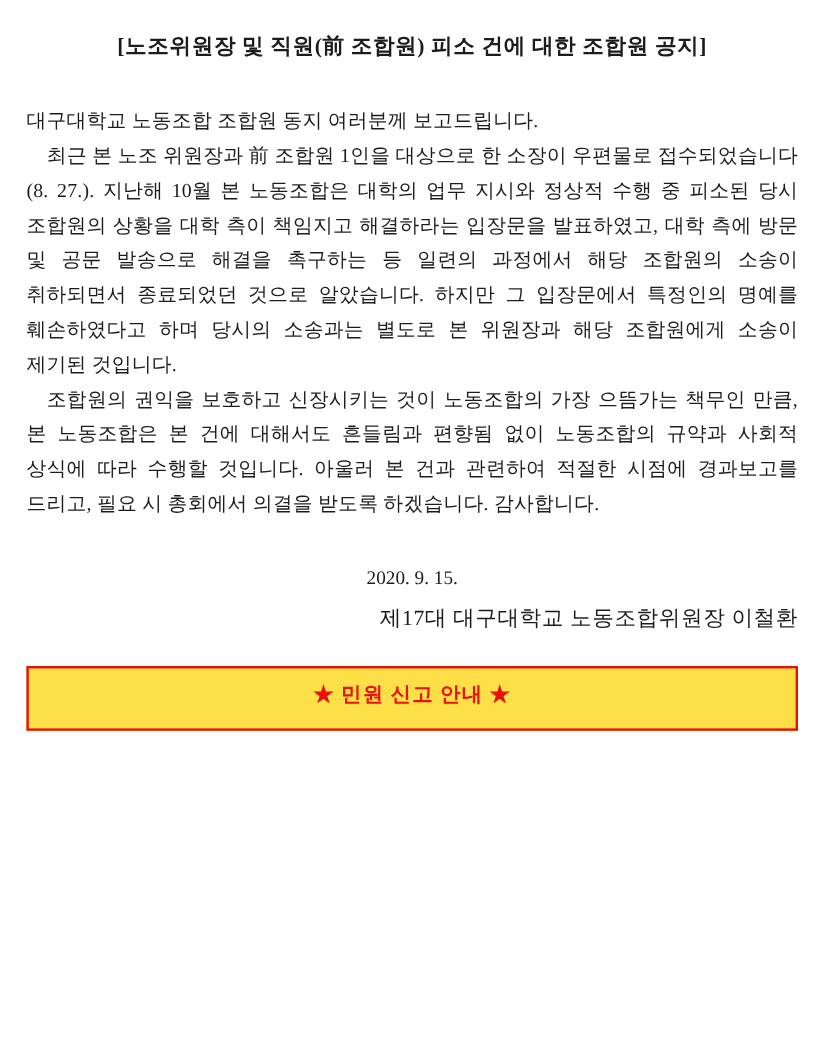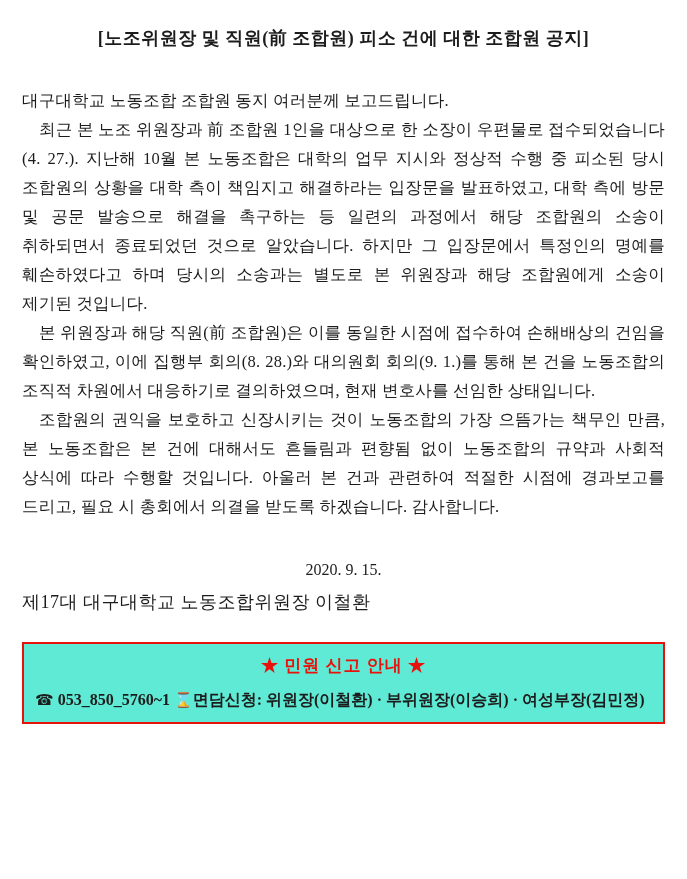"최근 본 노조 위원장과 前" p.para { text: 4 -> 8 }
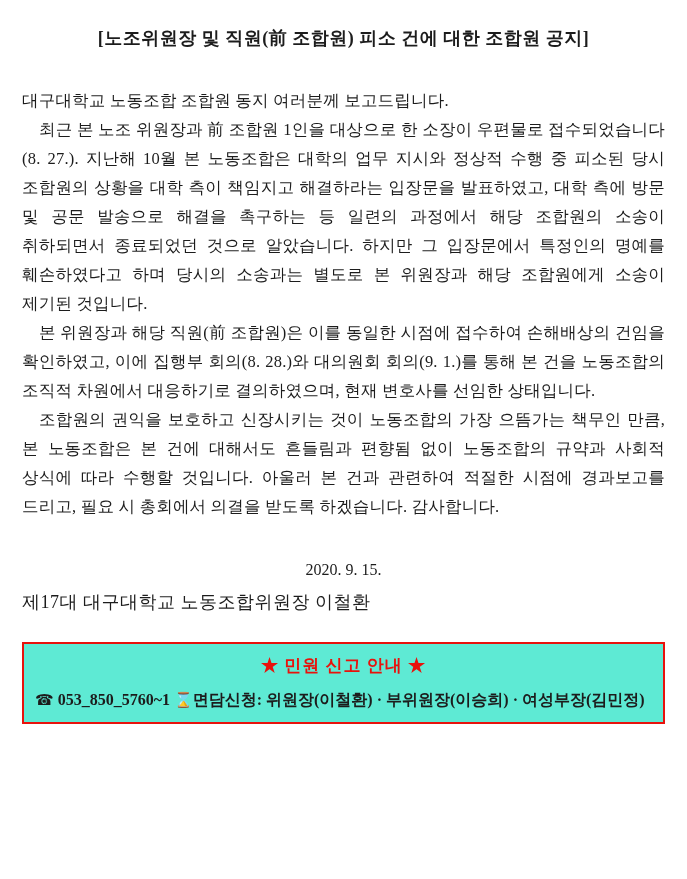"본 위원장과 해당 직원(前 조합원)은" p.para { html: <p>본 위원장과 해당 직원(前 조합원)은 이를 동일한 시점에 접수하여 손해배상의 건임을 확인하였고, 이에 집행부 회의(8. 28.)와 대의원회 회의(9. 1.)를 통해 본 건을 노동조합의 조직적 차원에서 대응하기로 결의하였으며, 현재 변호사를 선임한 상태입니다.</p> -> none }
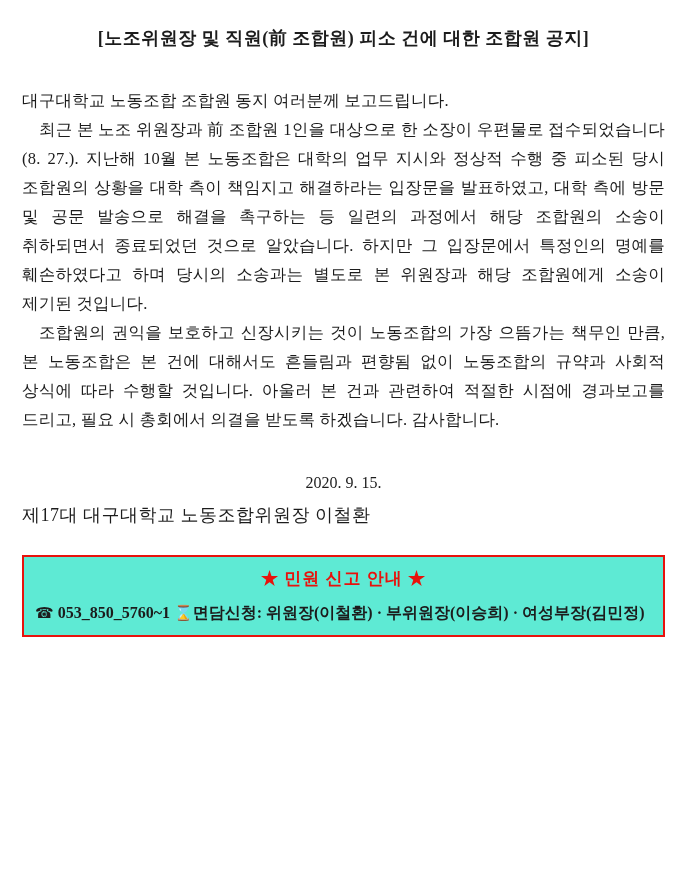"제17대 대구대학교 노동조합위원장 이철환" .doc-signature { text-align: left -> right }
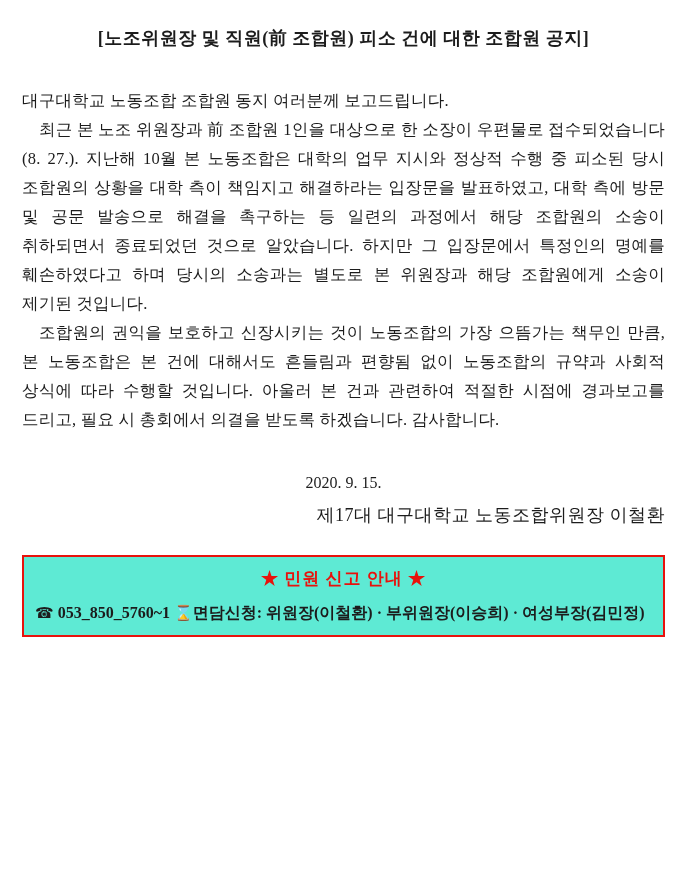"★ 민원 신고 안내 ★" .notice-box { background: #5eead4 -> #fde047 }
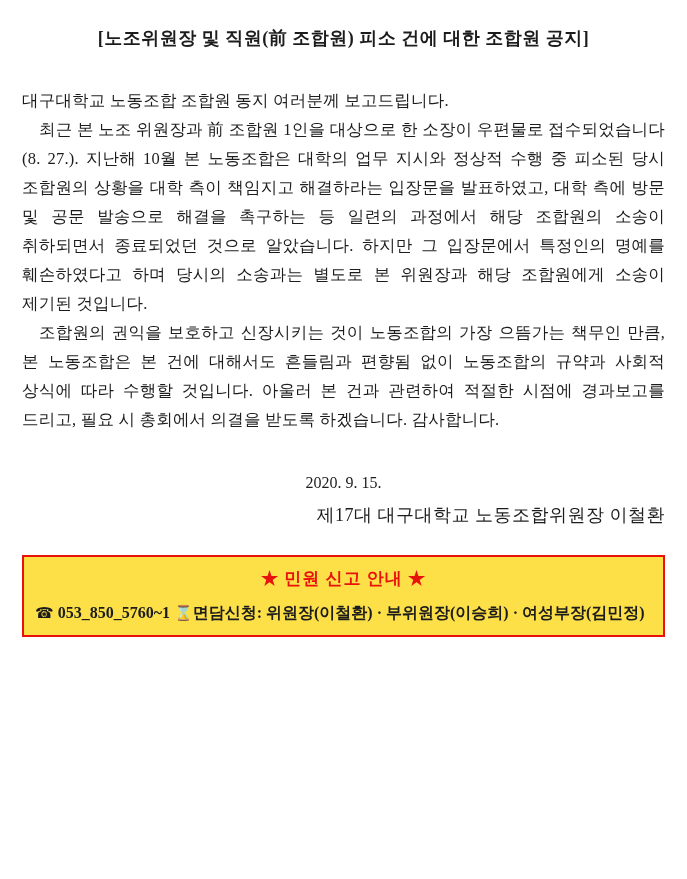"☎ 053_850_5760~1 ⌛면담신청: 위원장(이철환) ·" p.notice-contact { html: <p> <span>☎</span> <span>053_850_5760~1</span> <span>⌛</span><span>면담신청:</span> <span>위원장(이철환) · 부위원장(이승희) · 여성부장(김민정)</span> </p> -> none }
